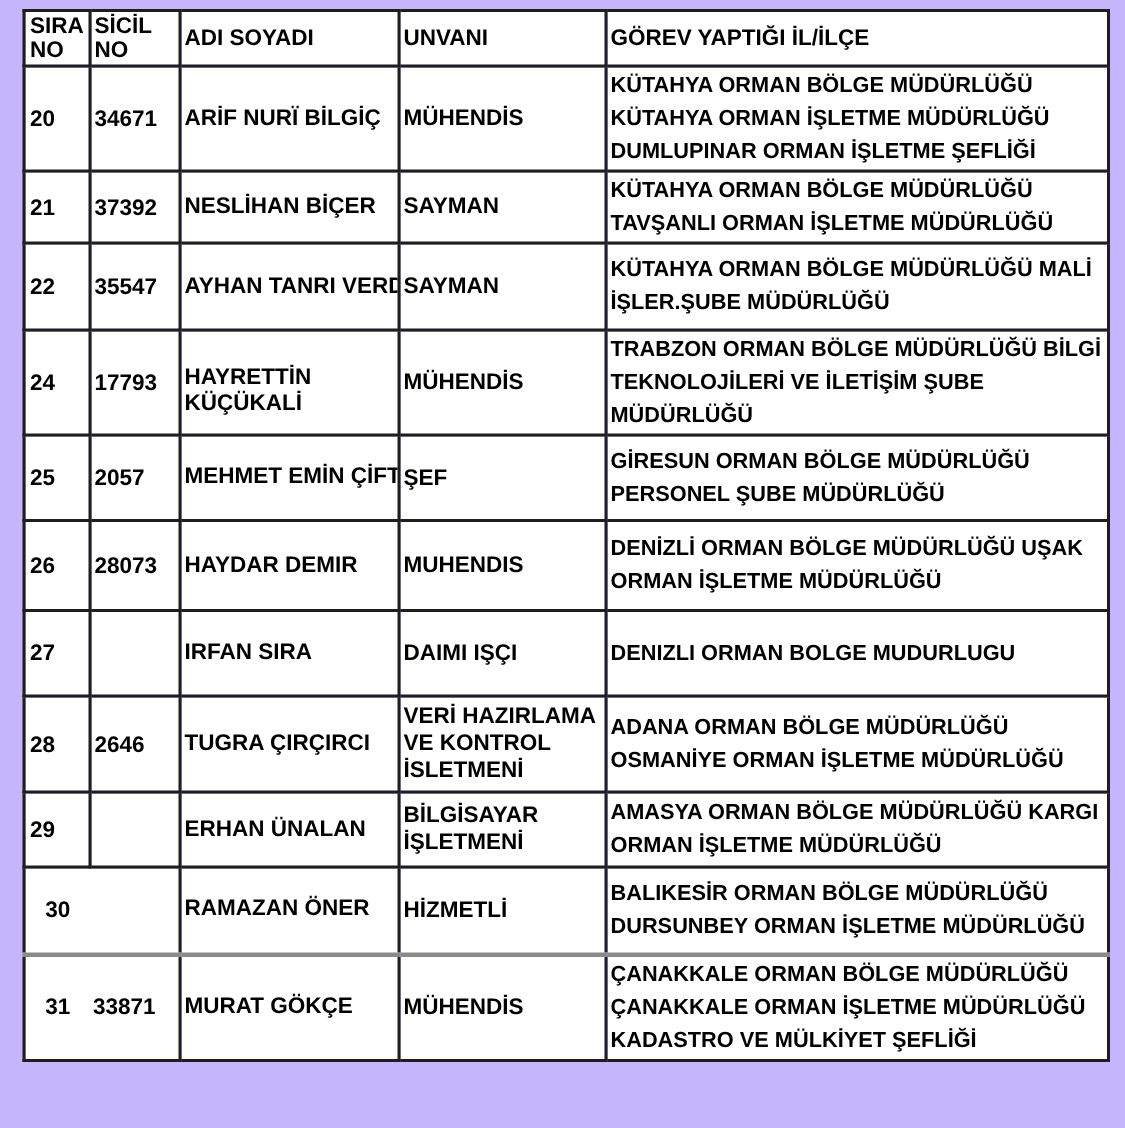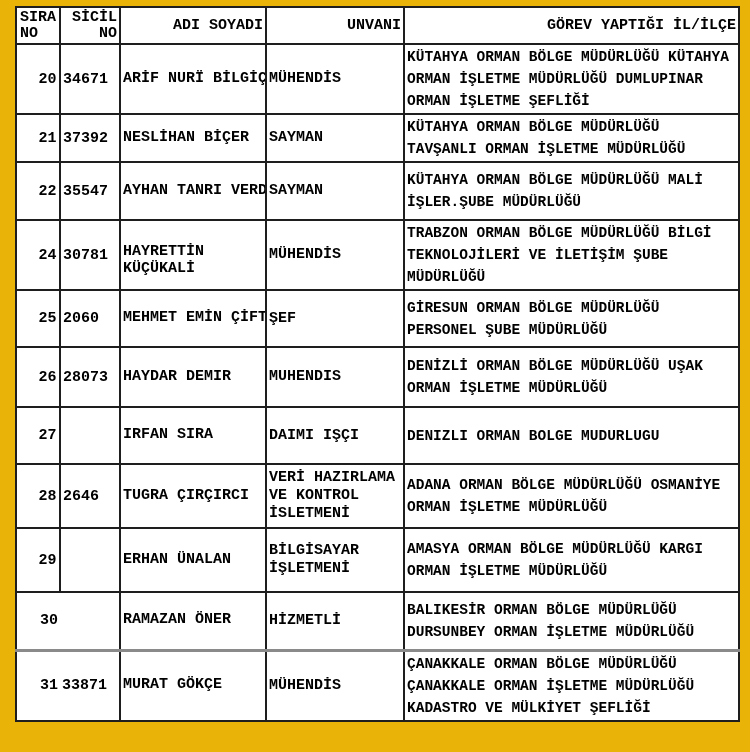"SIRA NO" .page { background: #eab308 -> #c4b5fd; font-family: Liberation Mono, monospace -> Liberation Sans, sans-serif }
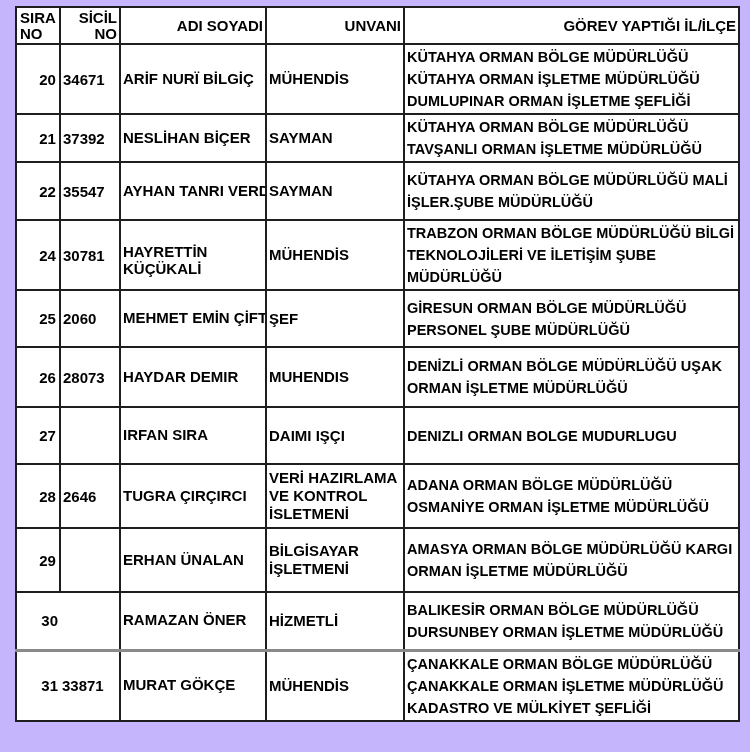"SİCİL NO" th { text-align: right -> left }
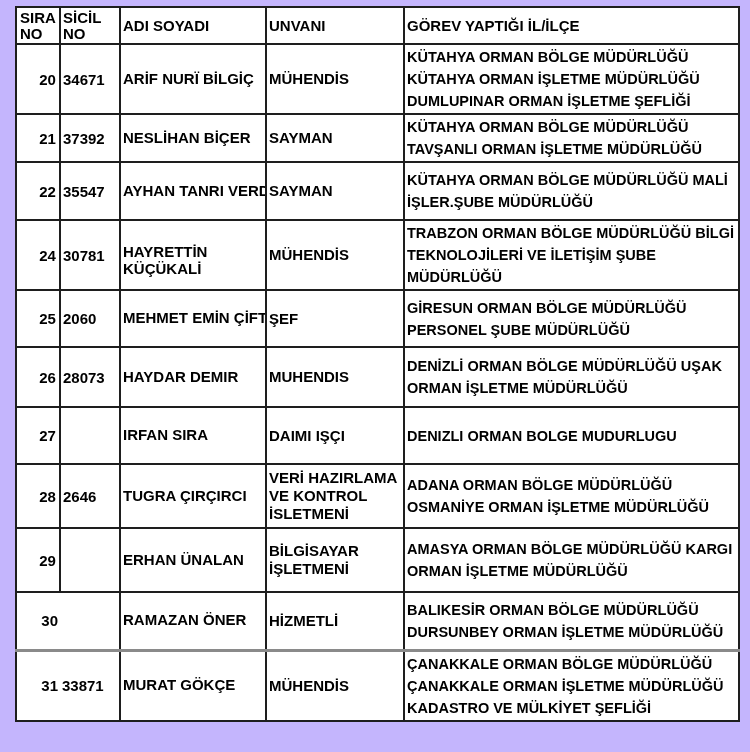"20" td.c-sira { padding-left: 21px -> 3px; text-align: center -> left }
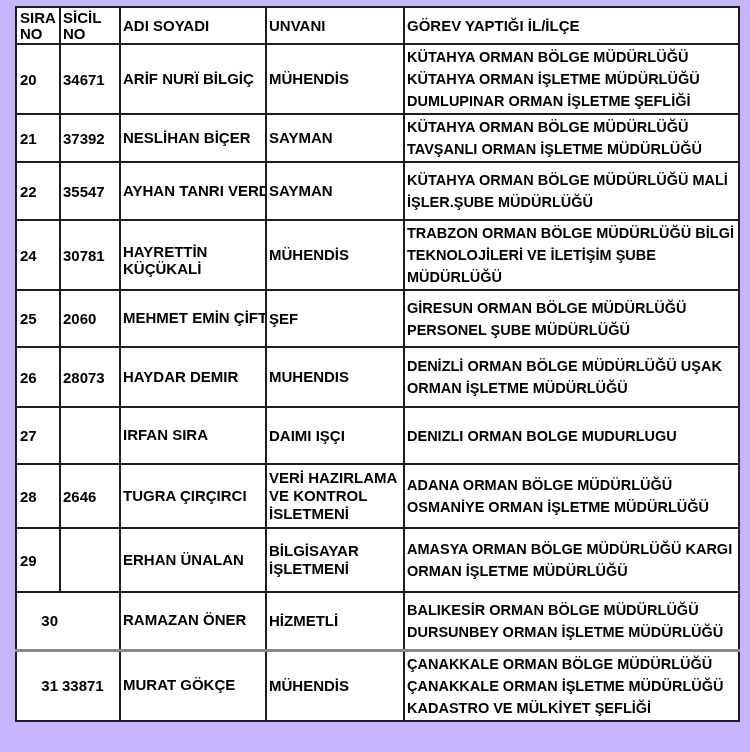"30781" td.c-sicil { text: 30781 -> 17793 }
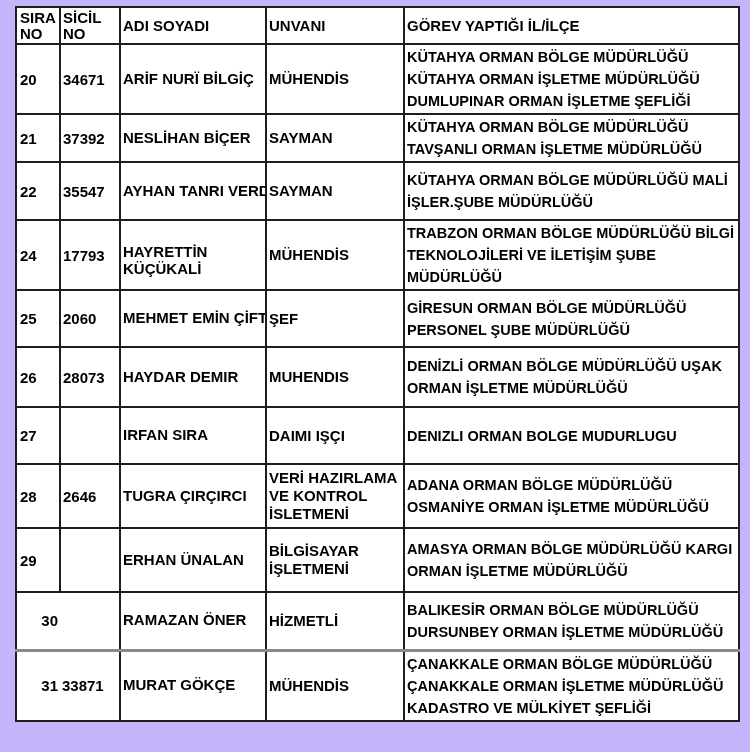"2060" td.c-sicil { text: 2060 -> 2057 }
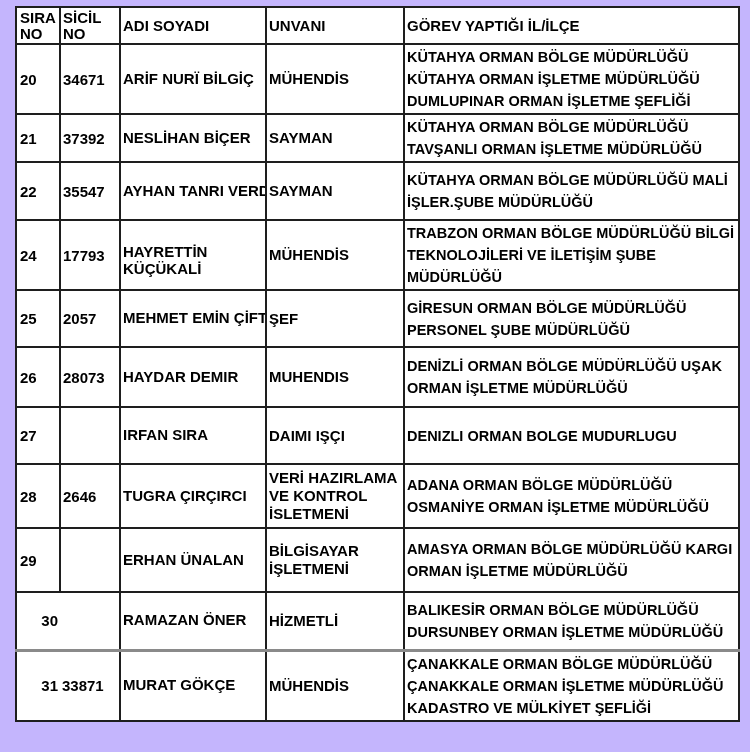"29" tr { height: 64px -> 50px }
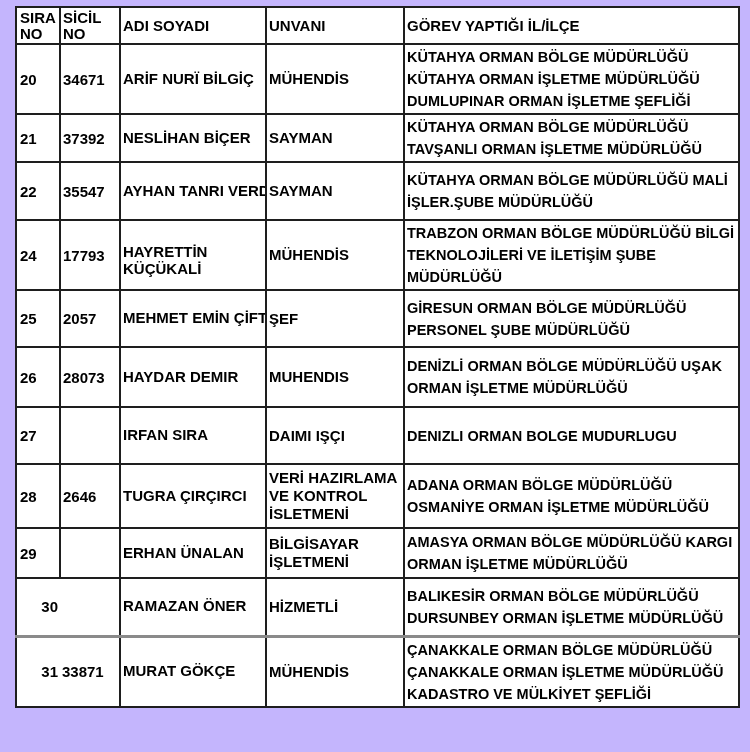"30" td.c-sira.center { text-align: right -> center }
